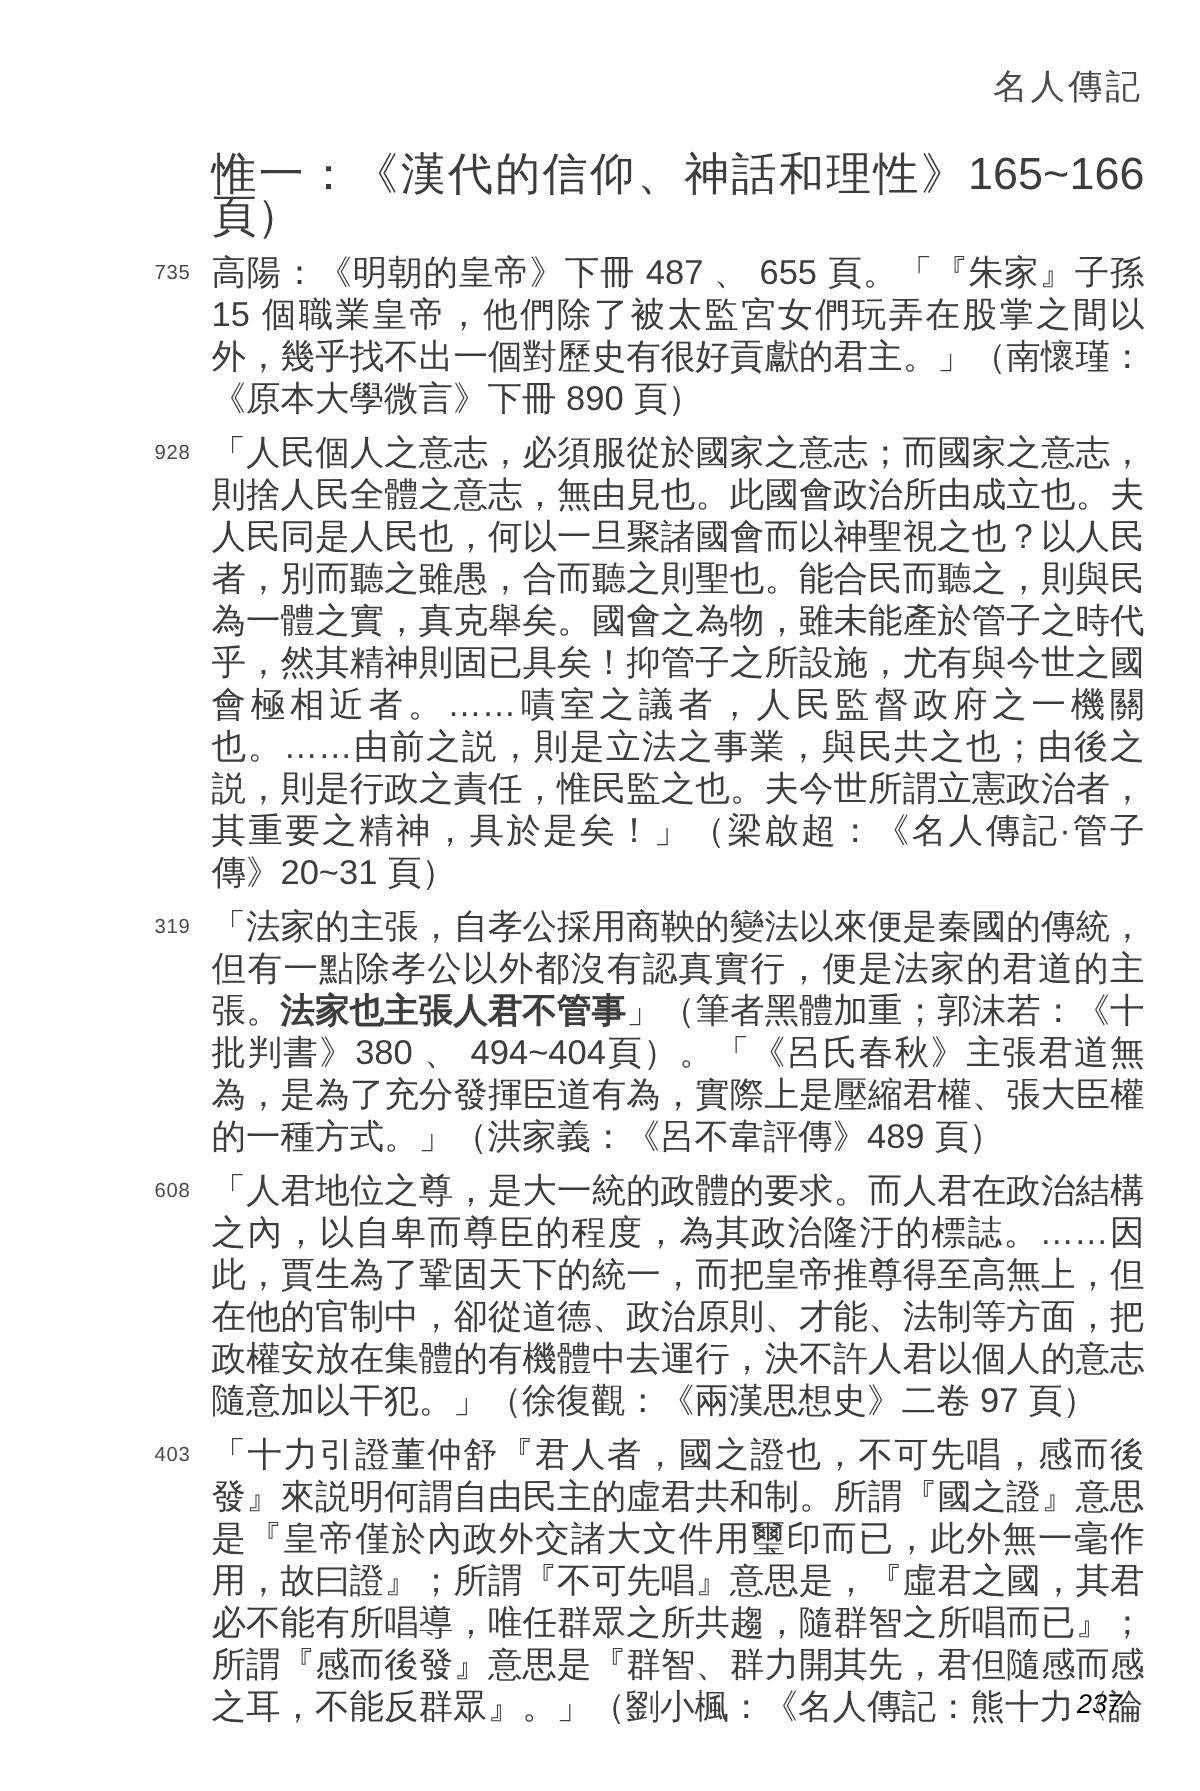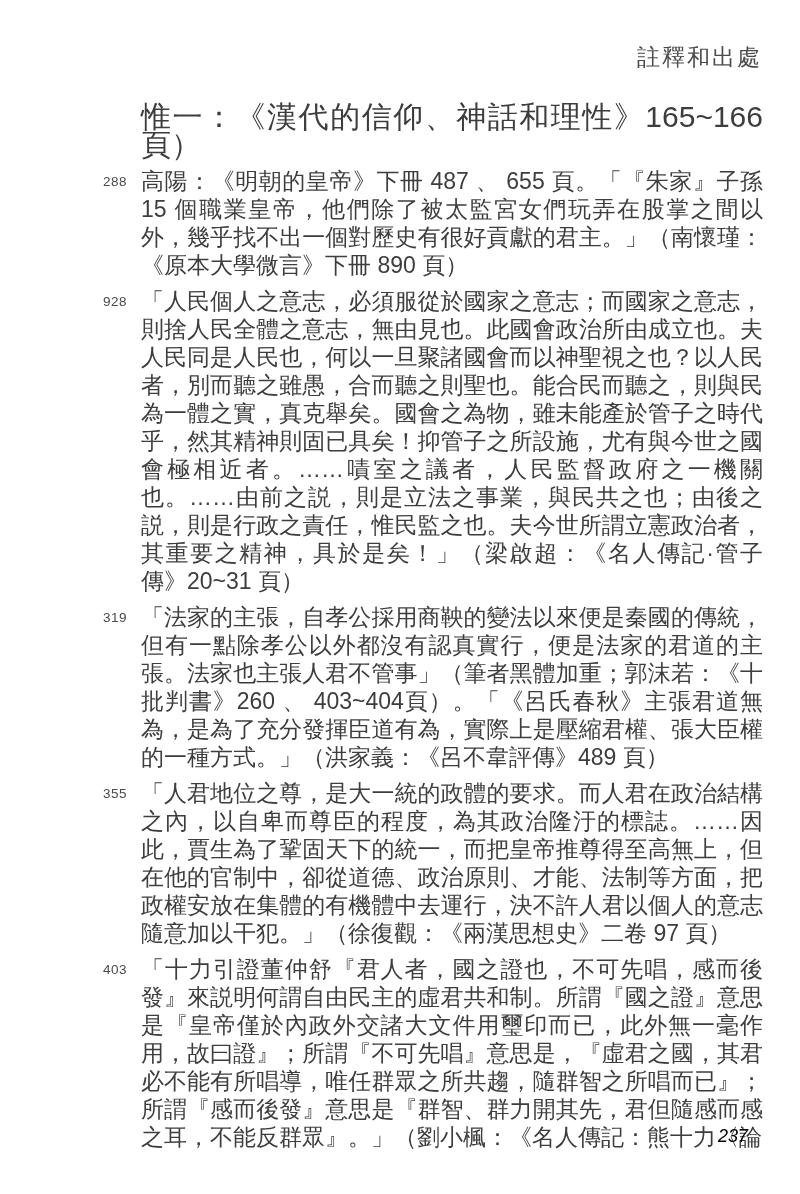"註釋和出處" div.running-header { text: 註釋和出處 -> 名人傳記 }
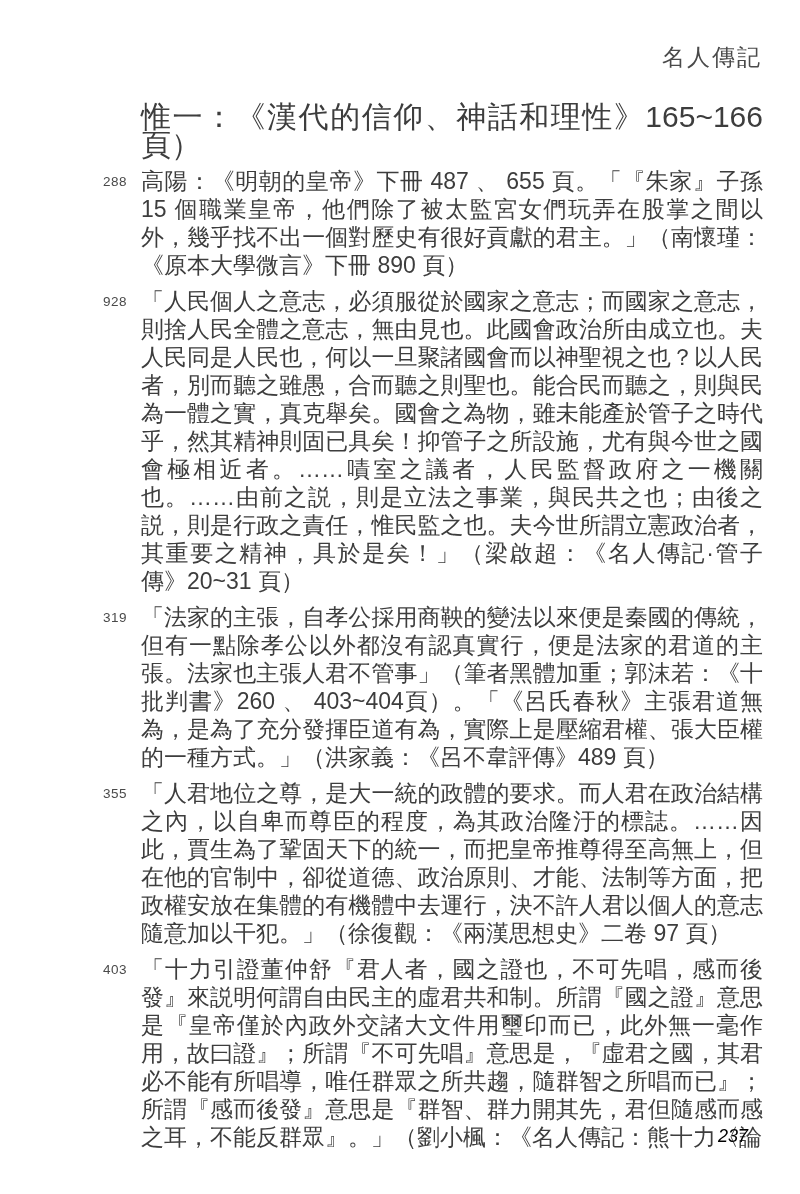"288" span.note-num { text: 288 -> 735 }
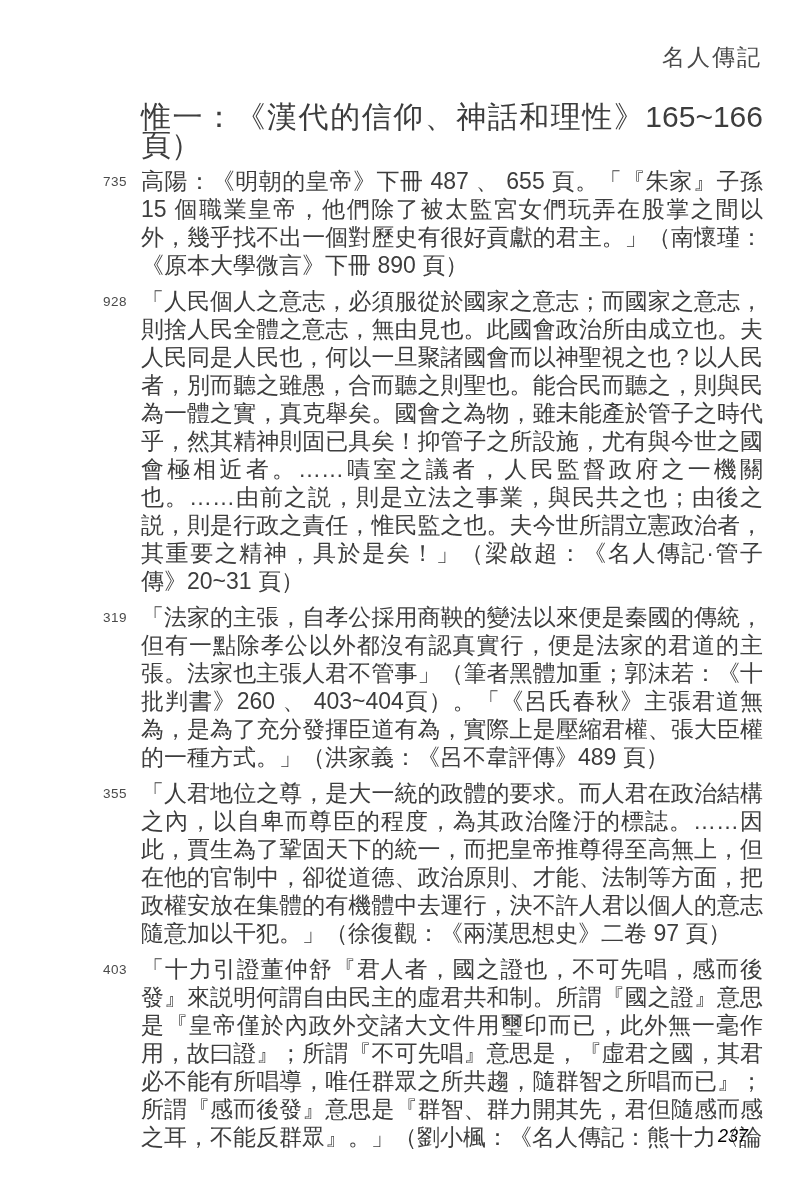"法家也主張人君不管事" .note-bold { font-weight: normal -> bold }
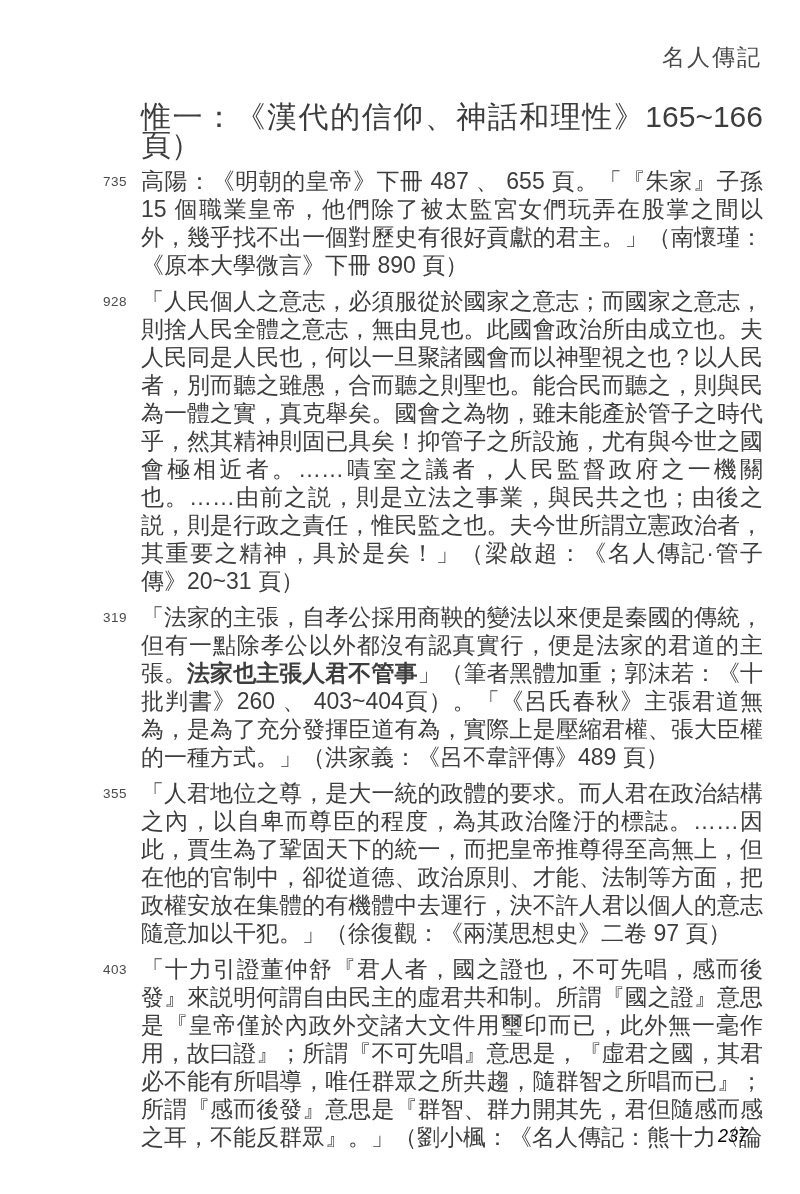"」（筆者黑體加重；郭沫若：《十批判書》260 、" span { text: 260 、 403 -> 380 、 494 }
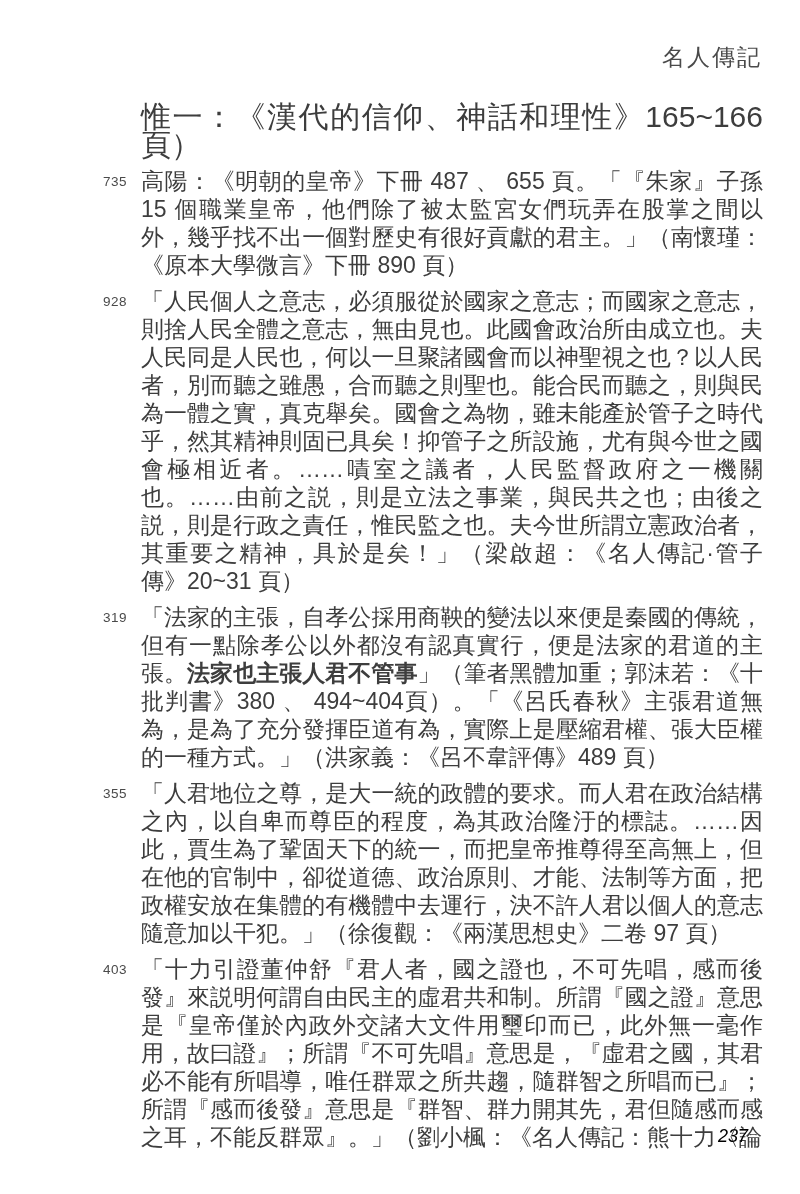"355" span.note-num { text: 355 -> 608 }
